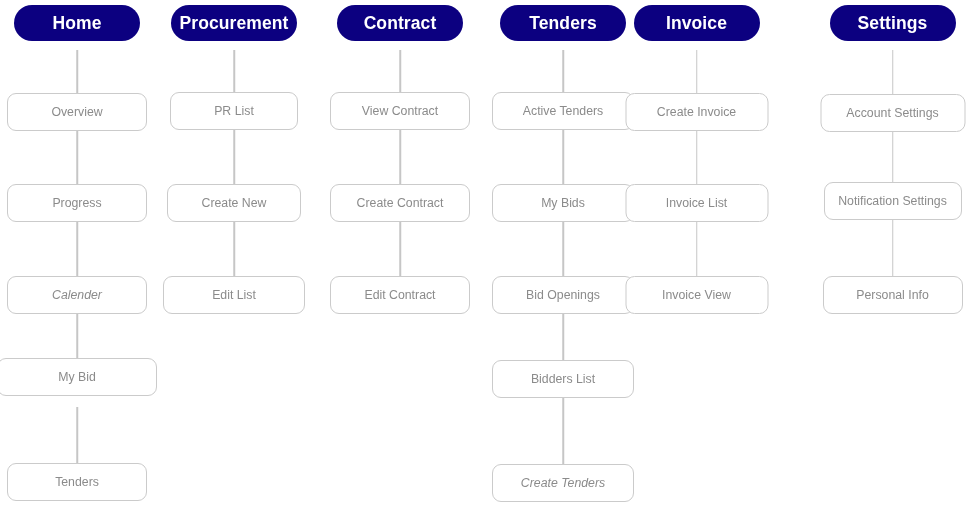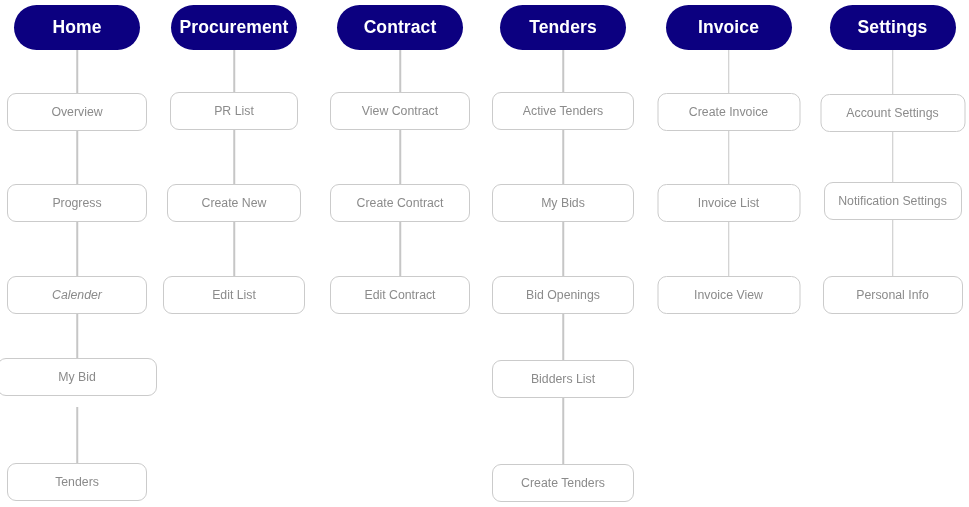"Home" .section-pill { height: 45px -> 36px }
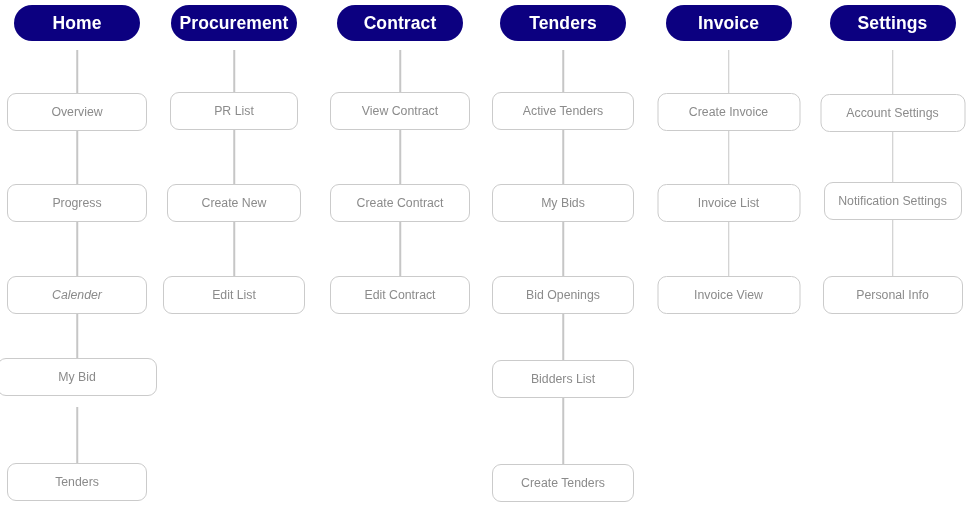"Invoice" div.column { left: 657px -> 625px }
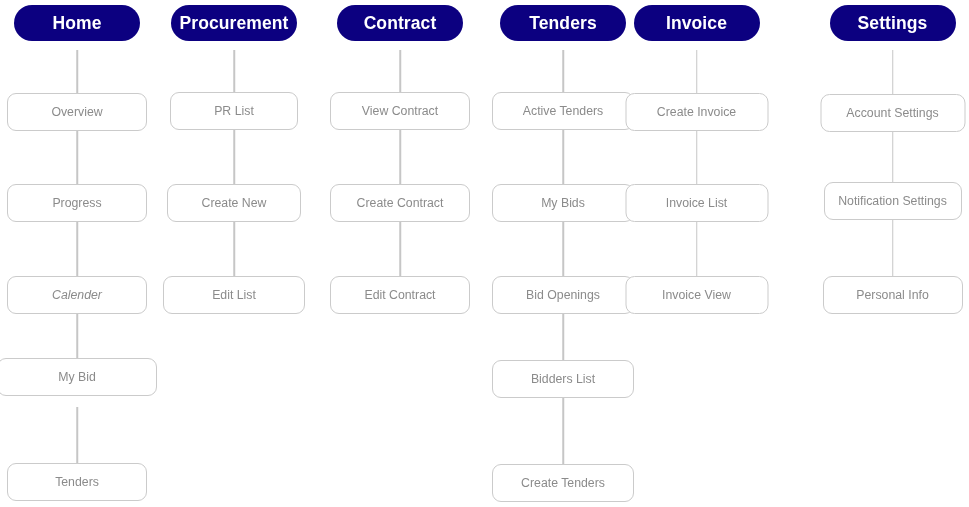"Create Tenders" div.node { font-style: none -> italic }
